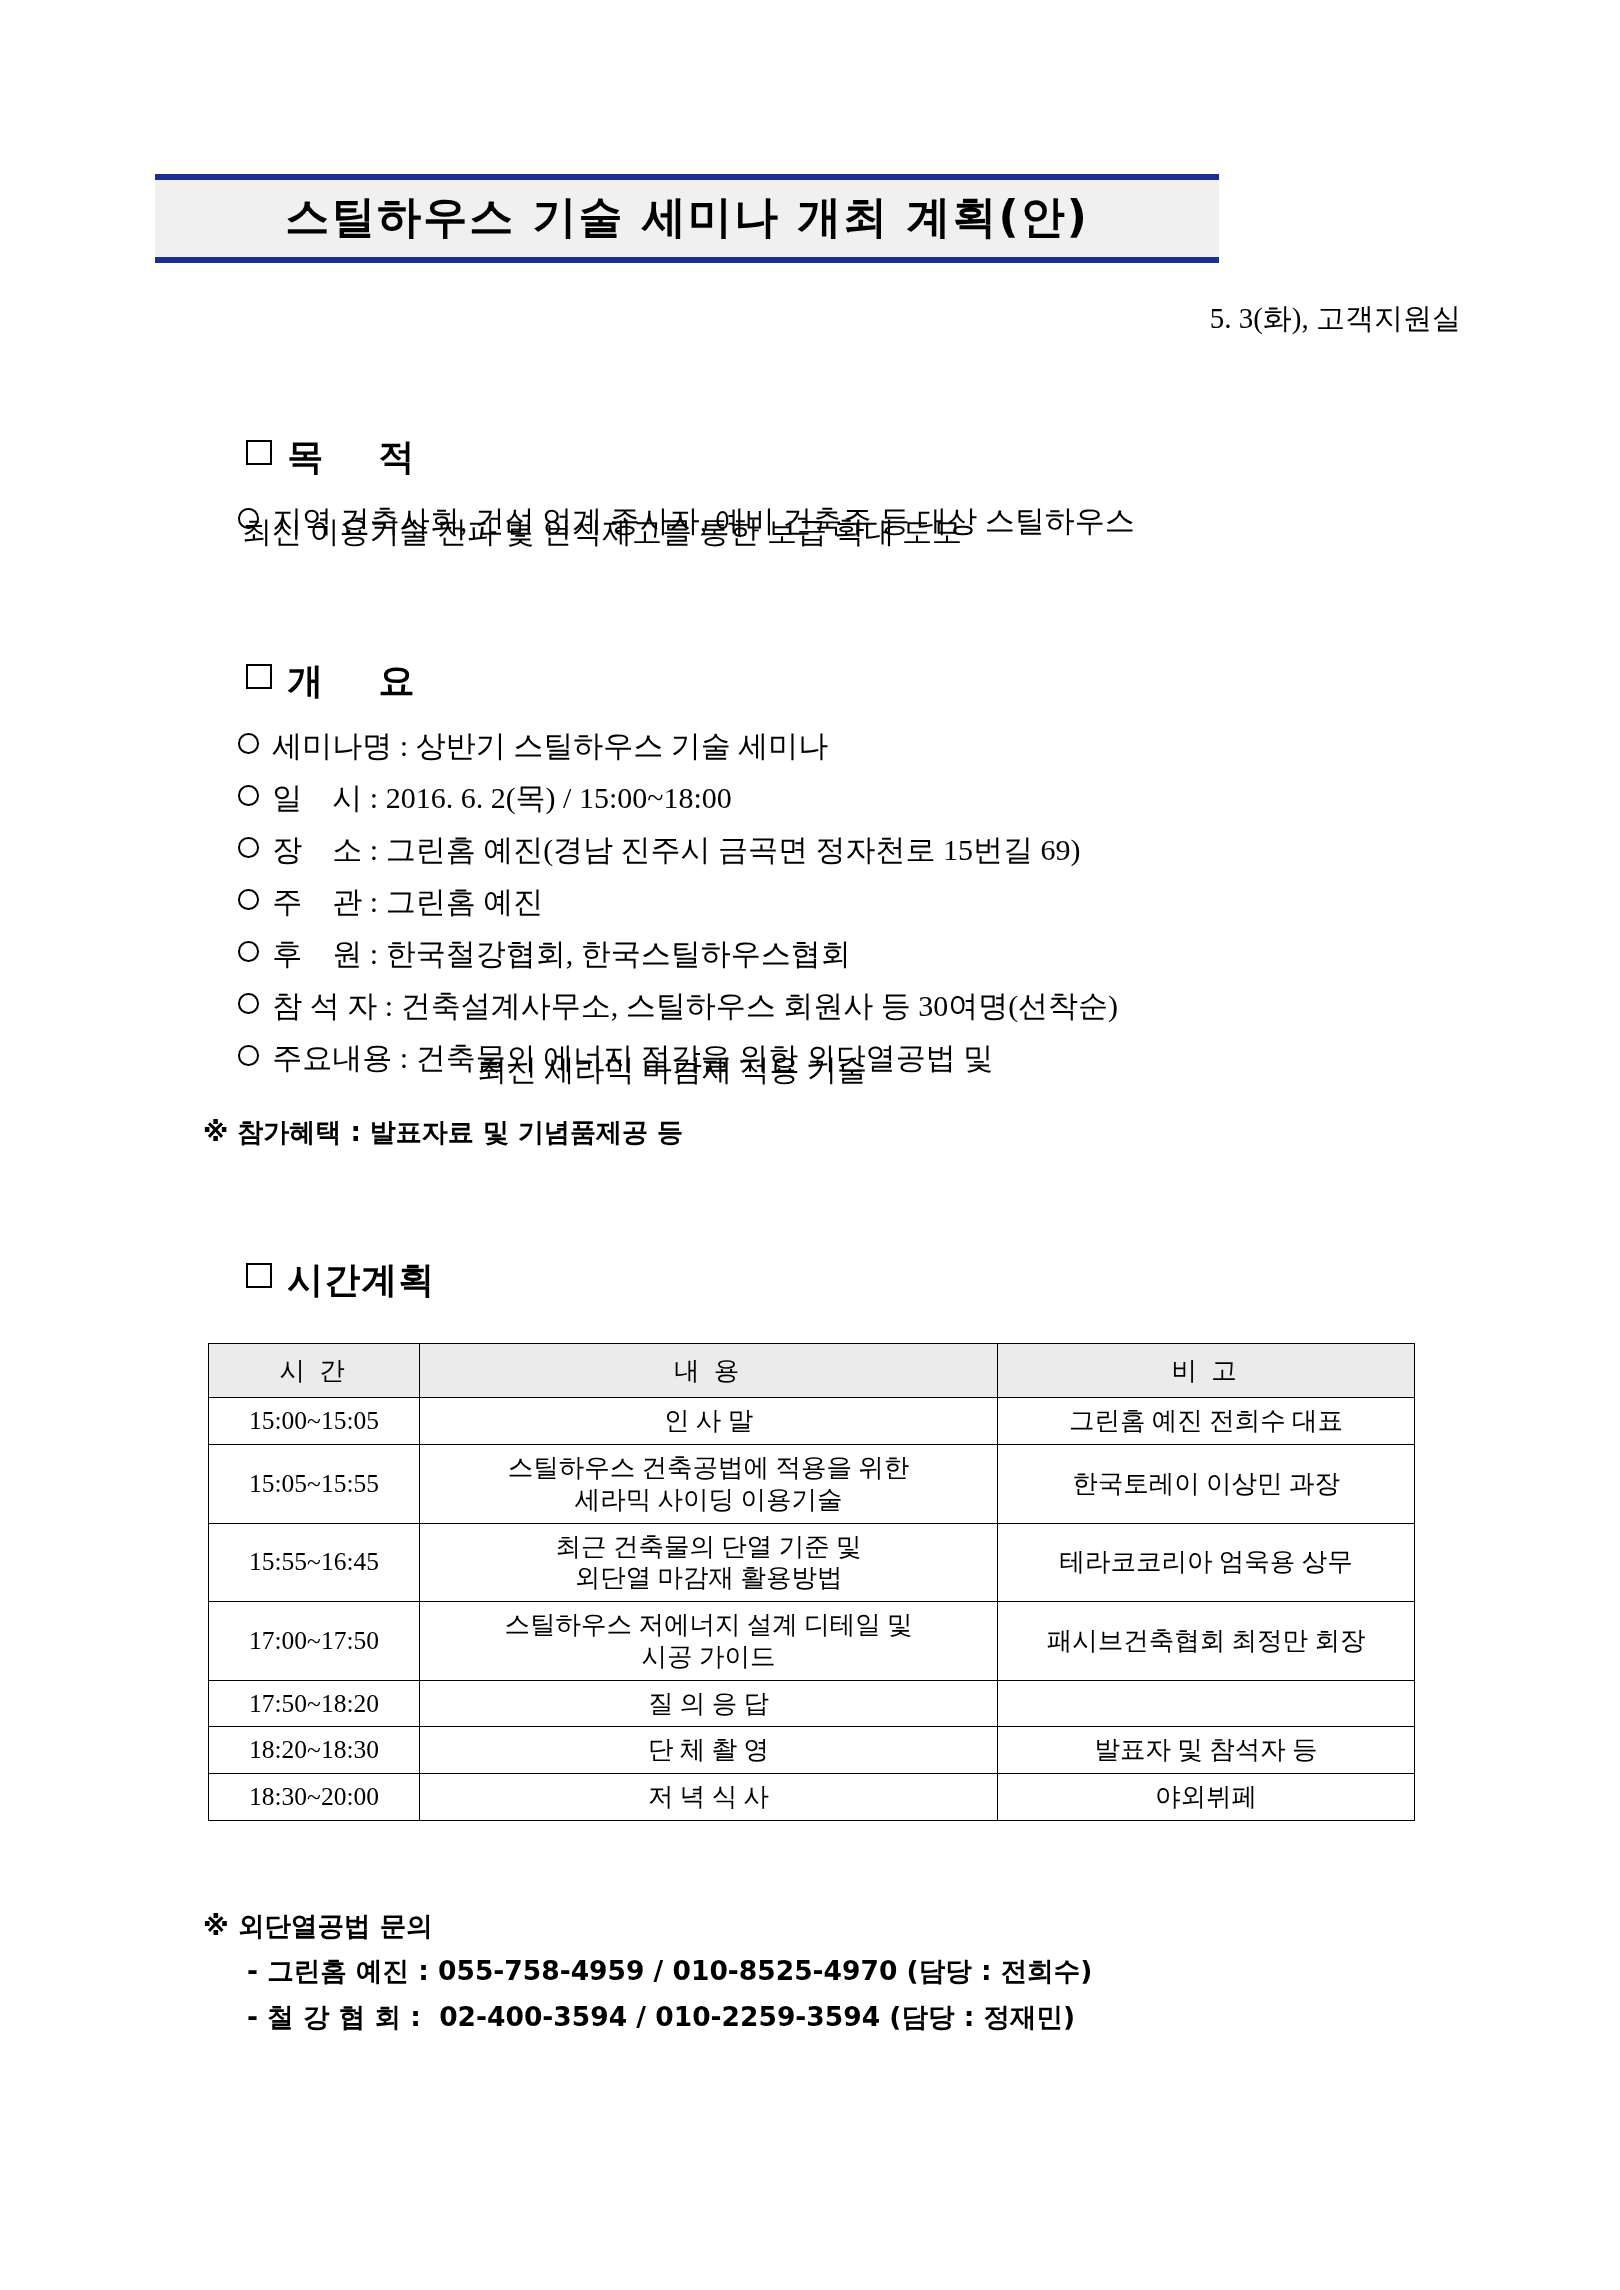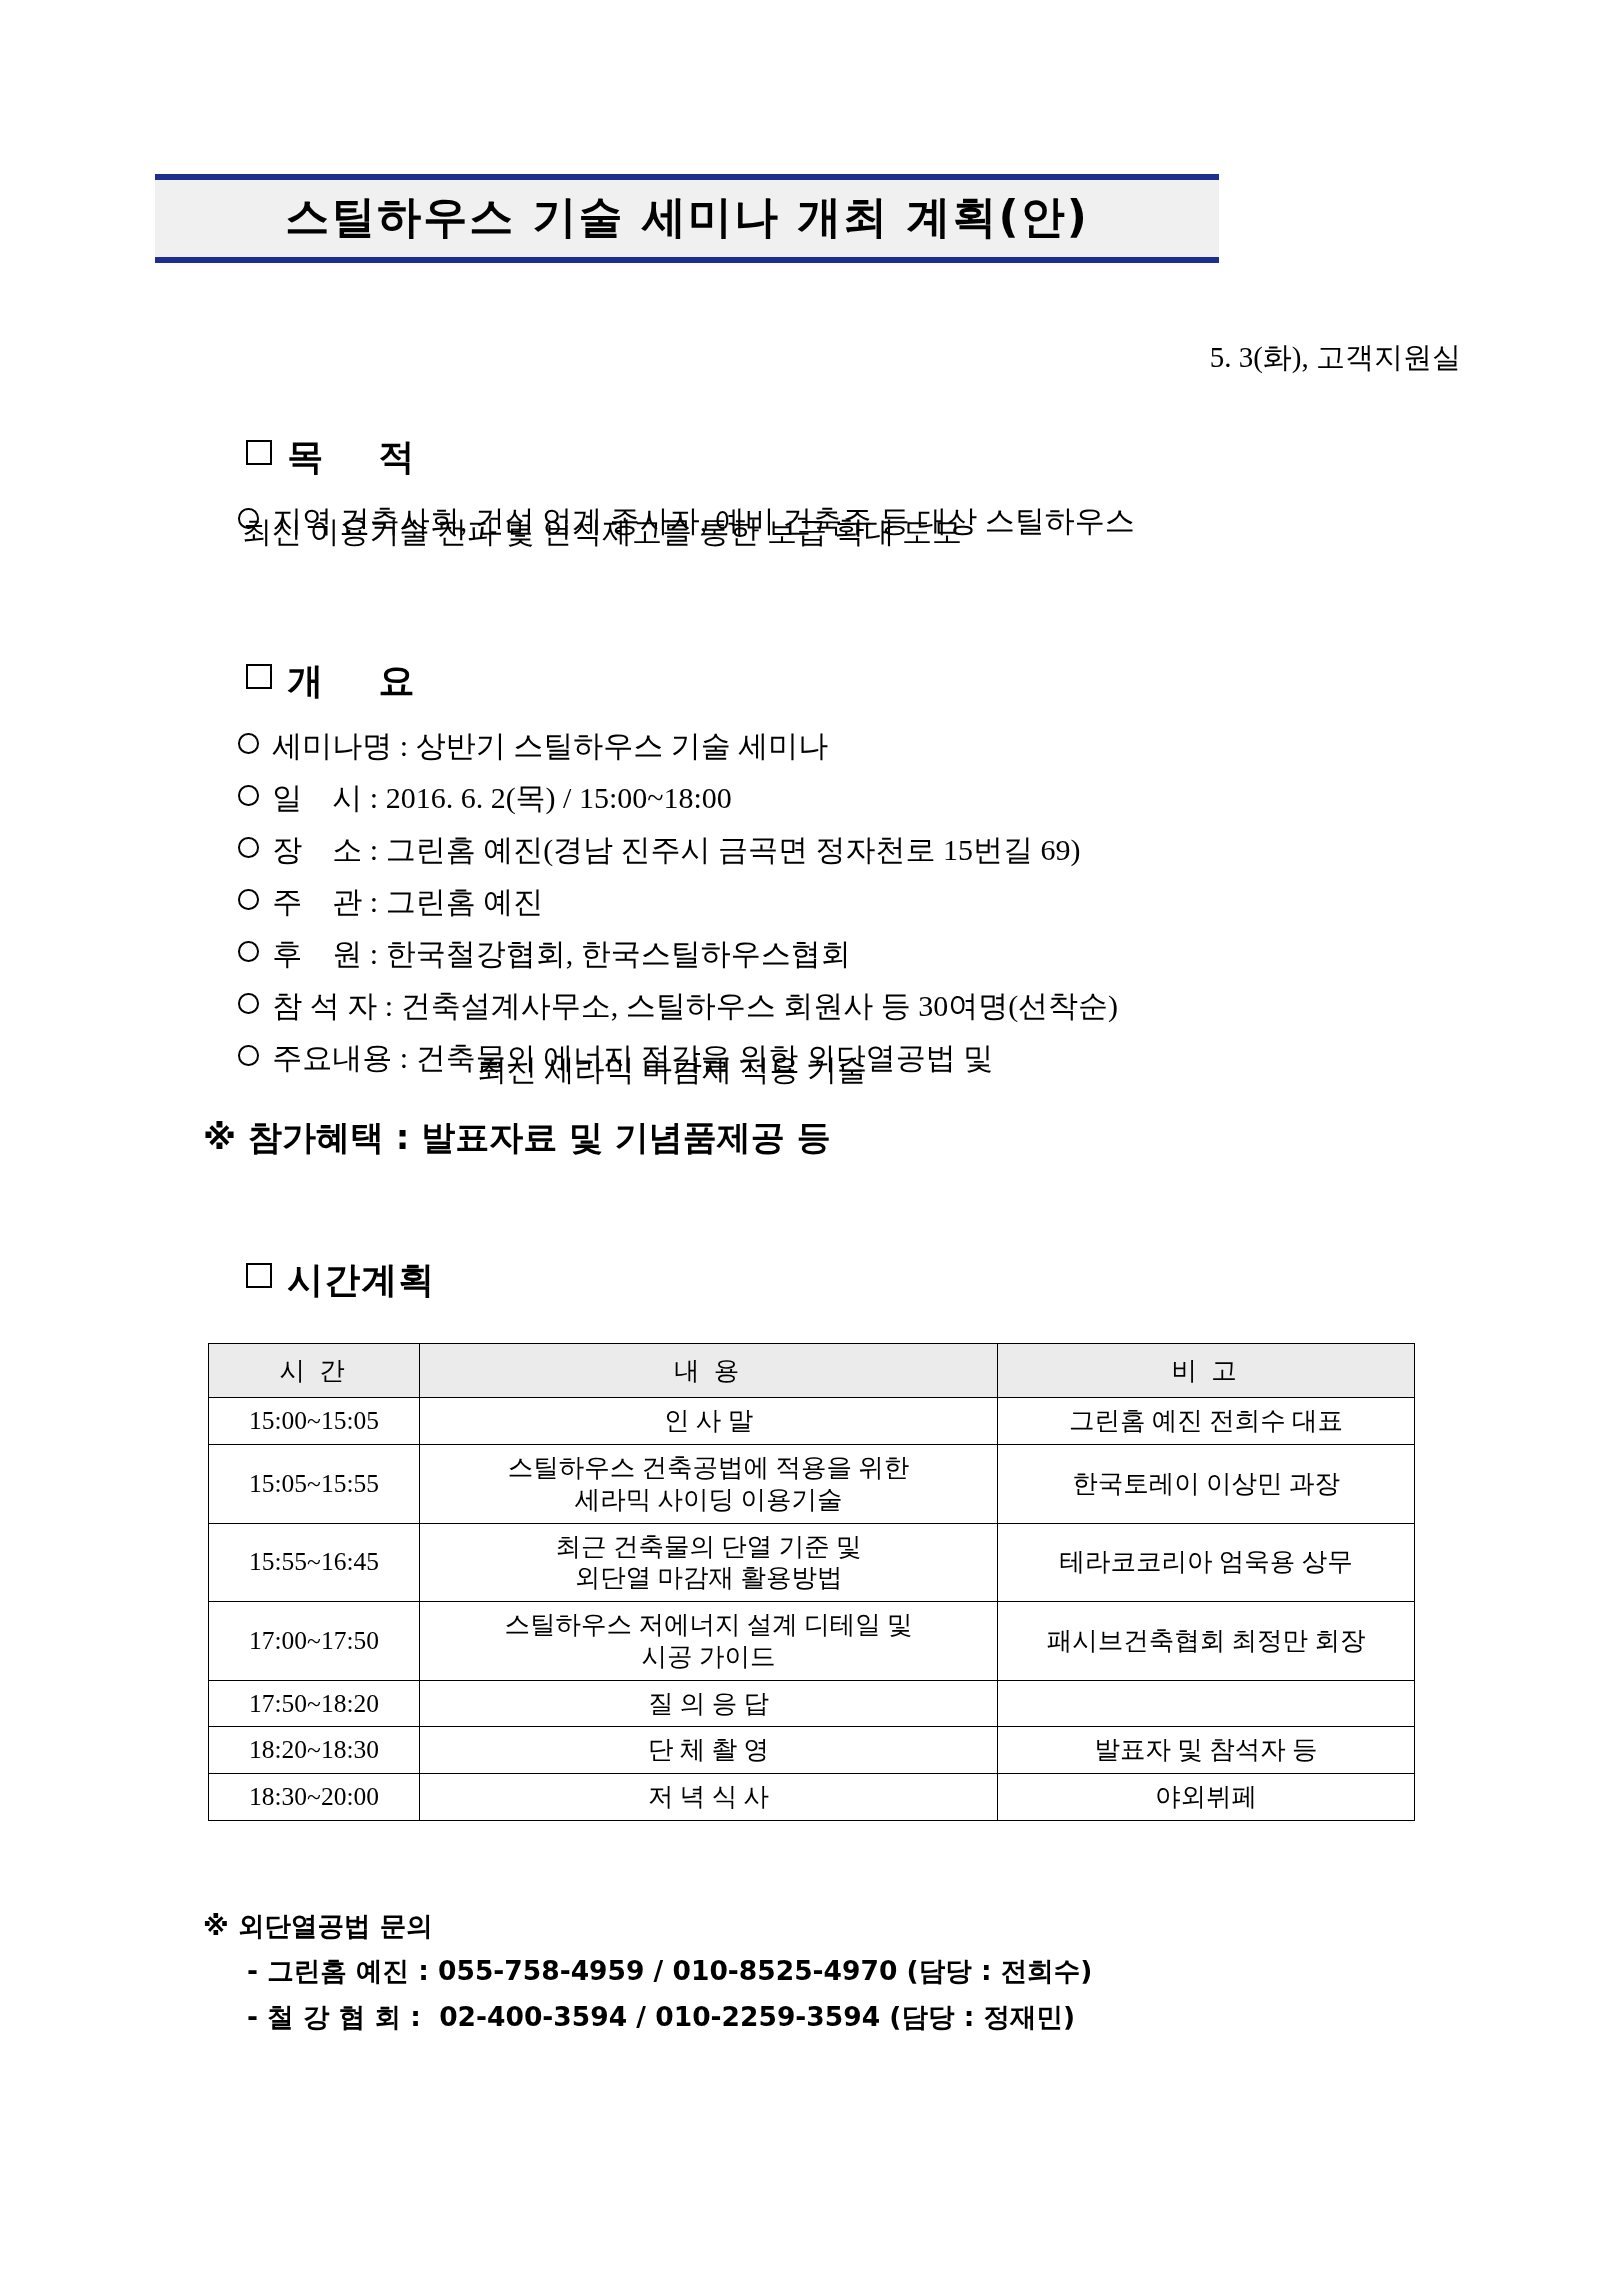"5. 3(화), 고객지원실" .subtitle { margin-top: 39px -> none }
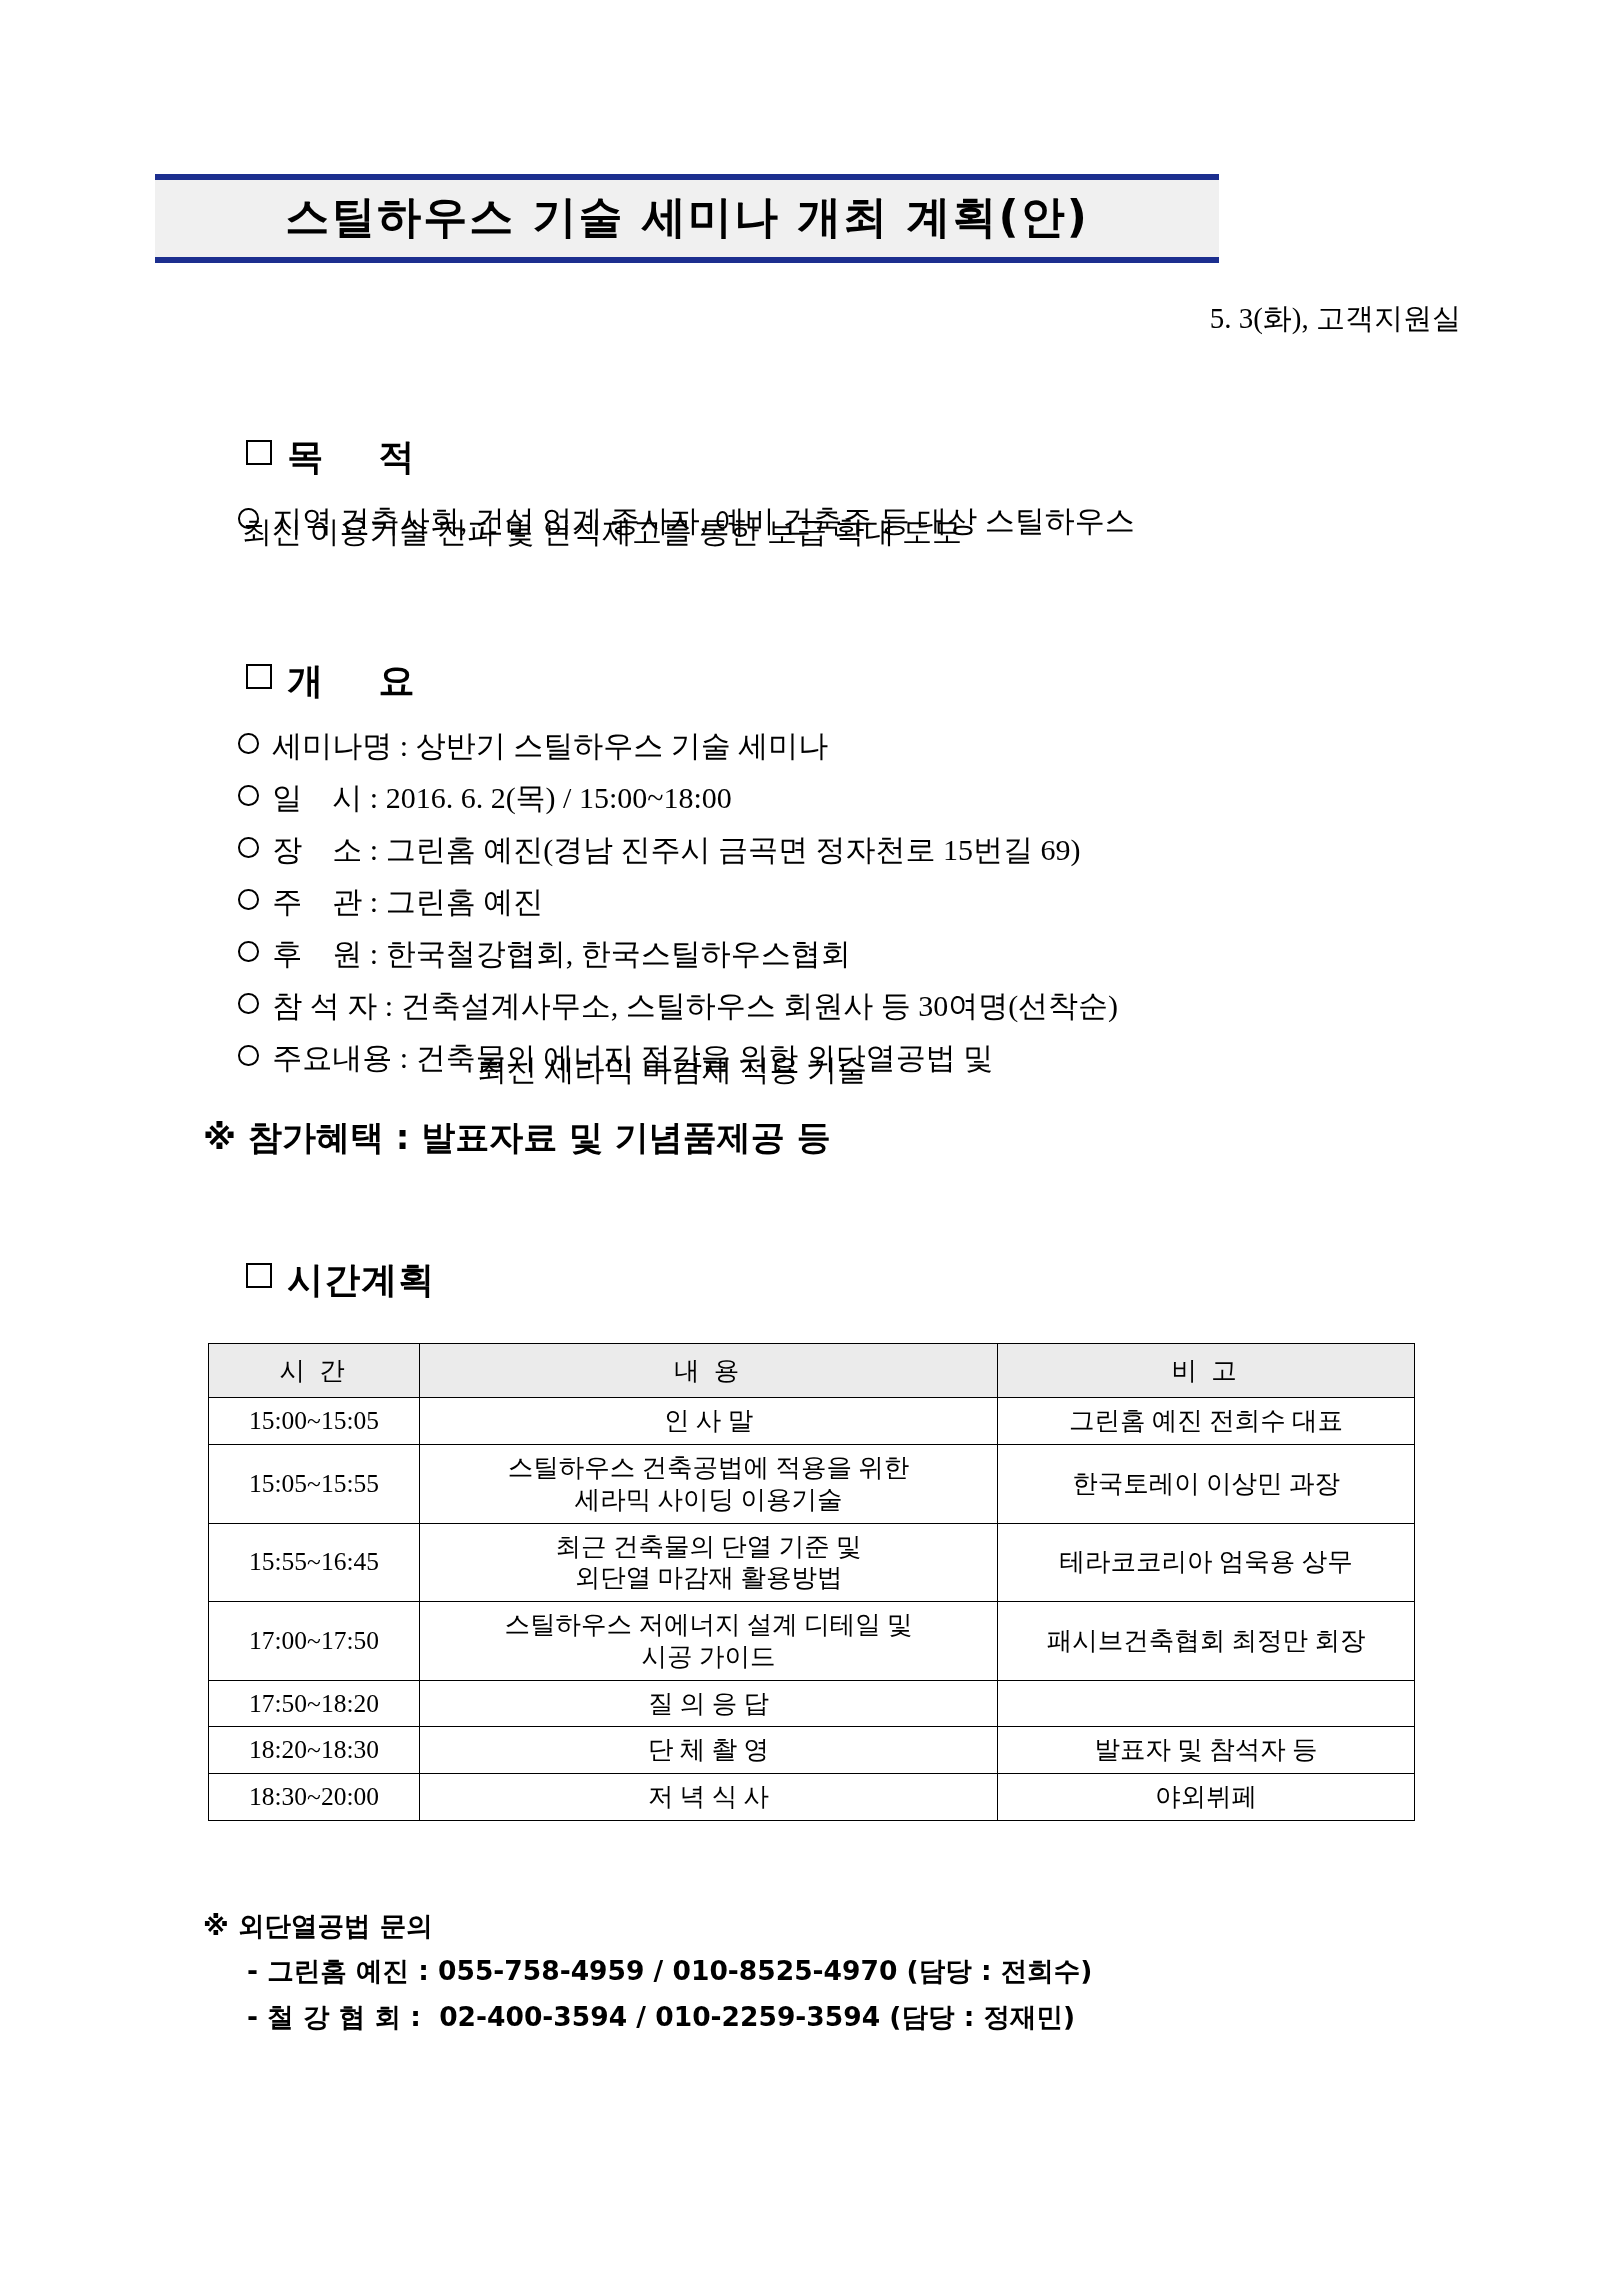"※ 참가혜택 : 발표자료 및" .note-line { font-size: 34px -> 26px }
